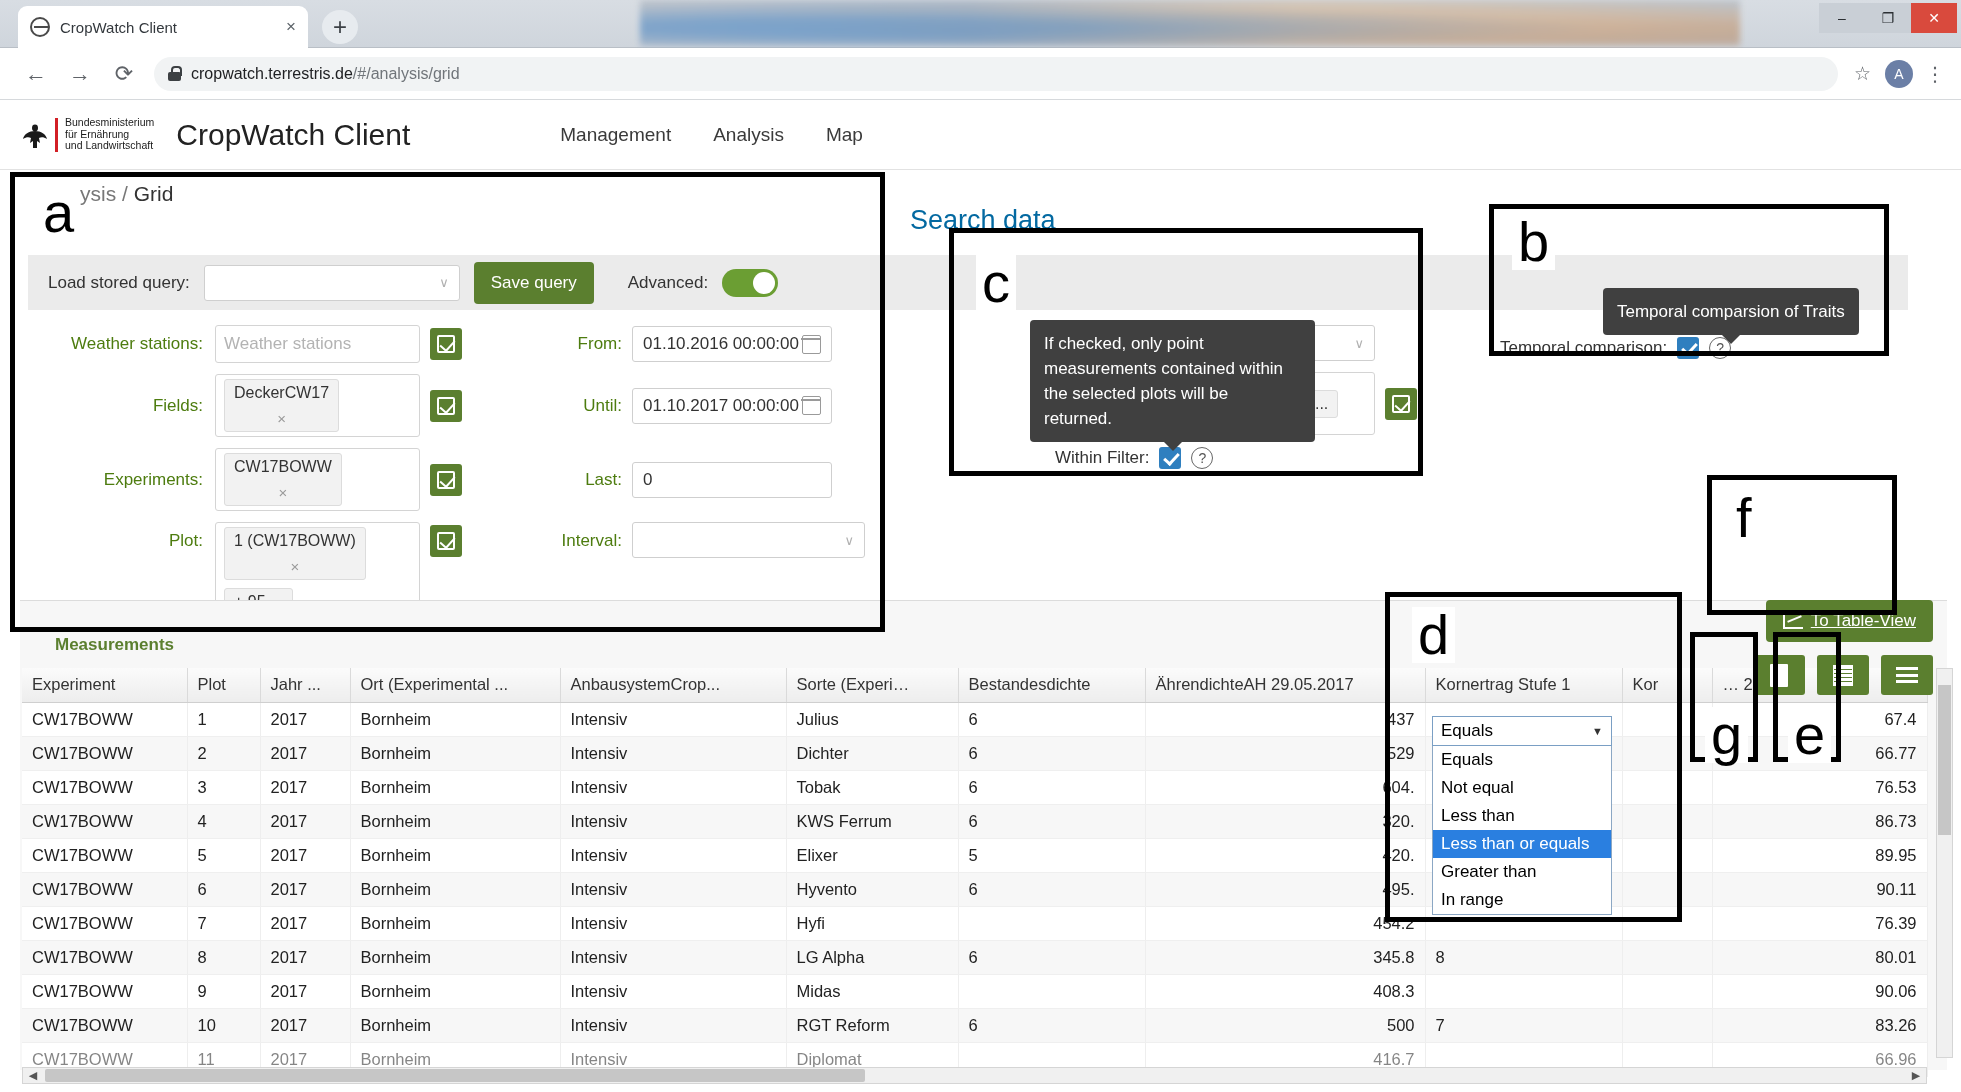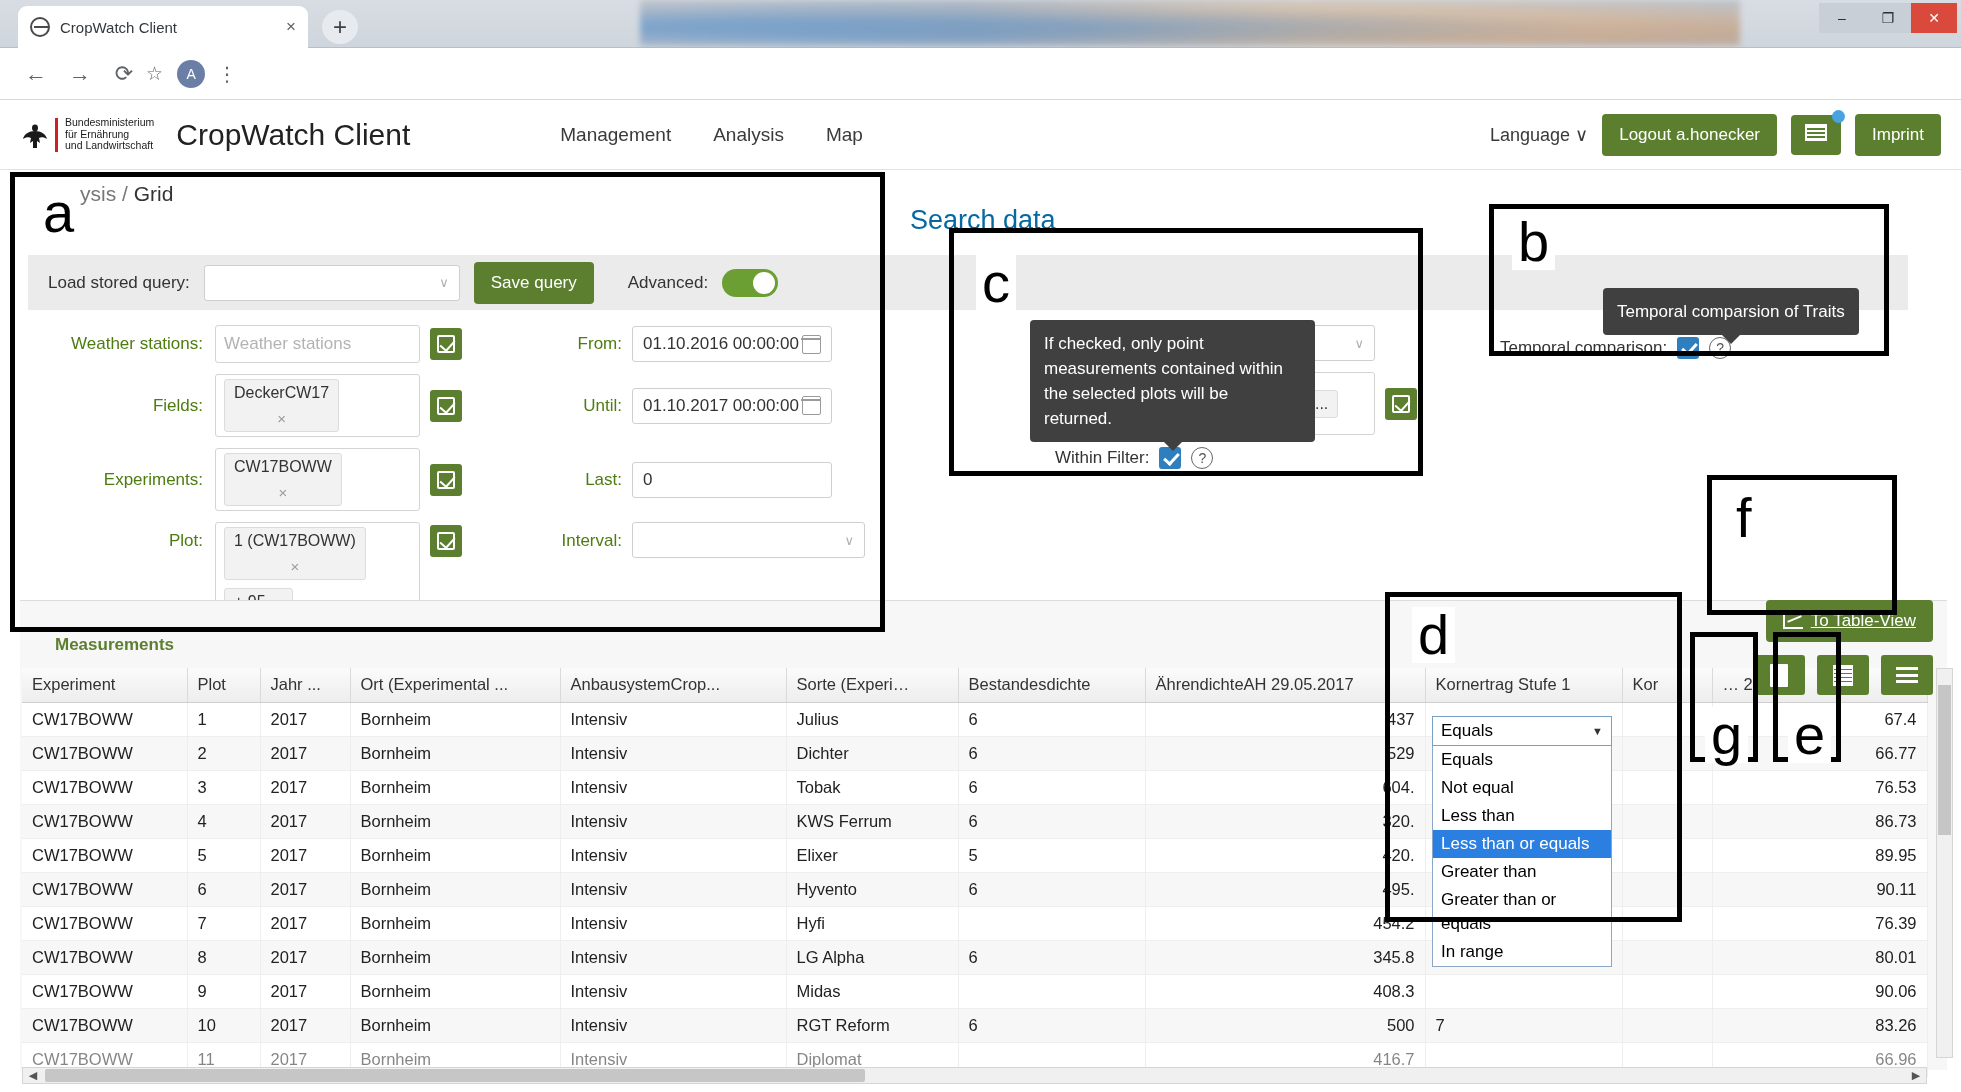"cropwatch.terrestris.de/#/analysis/grid" div.omnibox { html: none -> <div> <span></span> <span><span>cropwatch.terrestris.de</span><span>/#/analysis/grid</span></span> </div> }
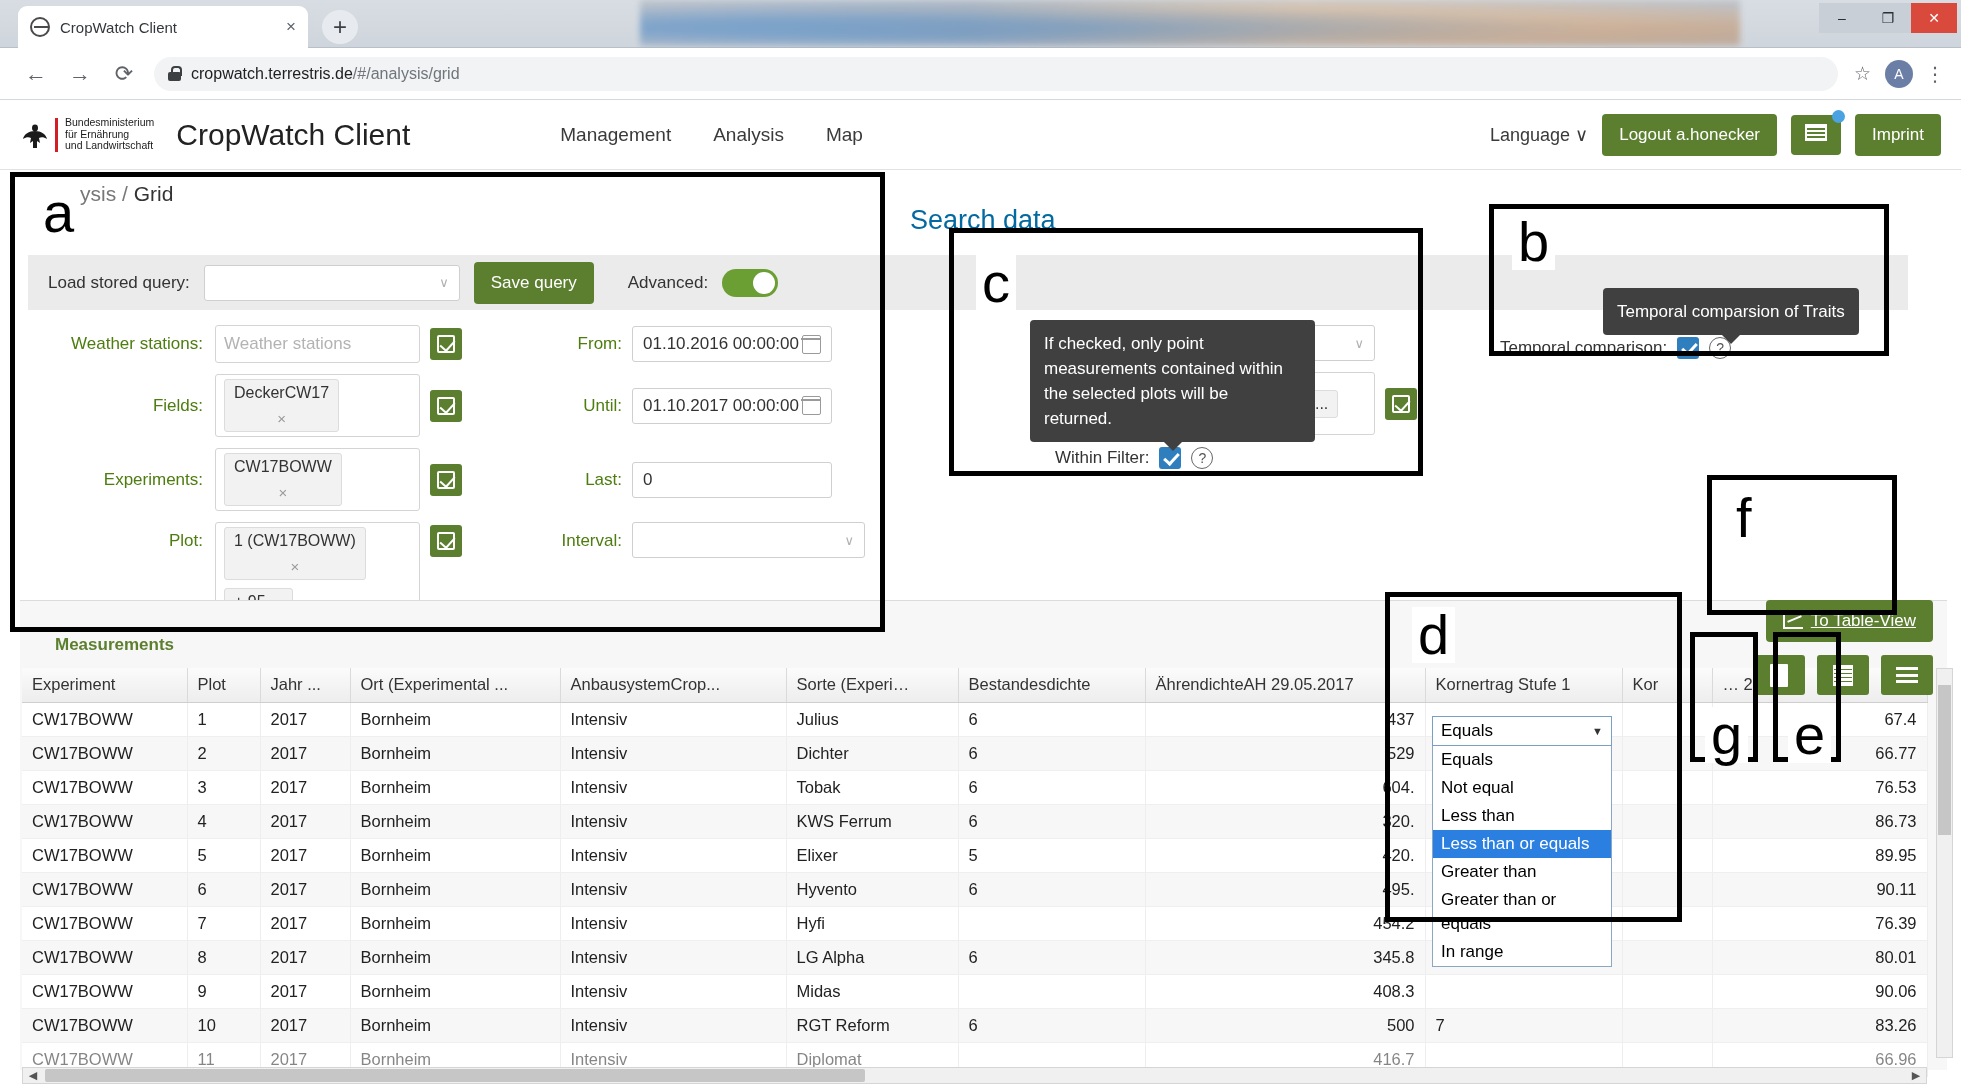"Language ∨" div.hdr-right { html: <div> <span><span>Language</span> <span>∨</span></span> <button>Logout a.honecker</button> <span> <button> <span></span> </button> <span></span> </span> <button>Imprint</button> </div> -> none }
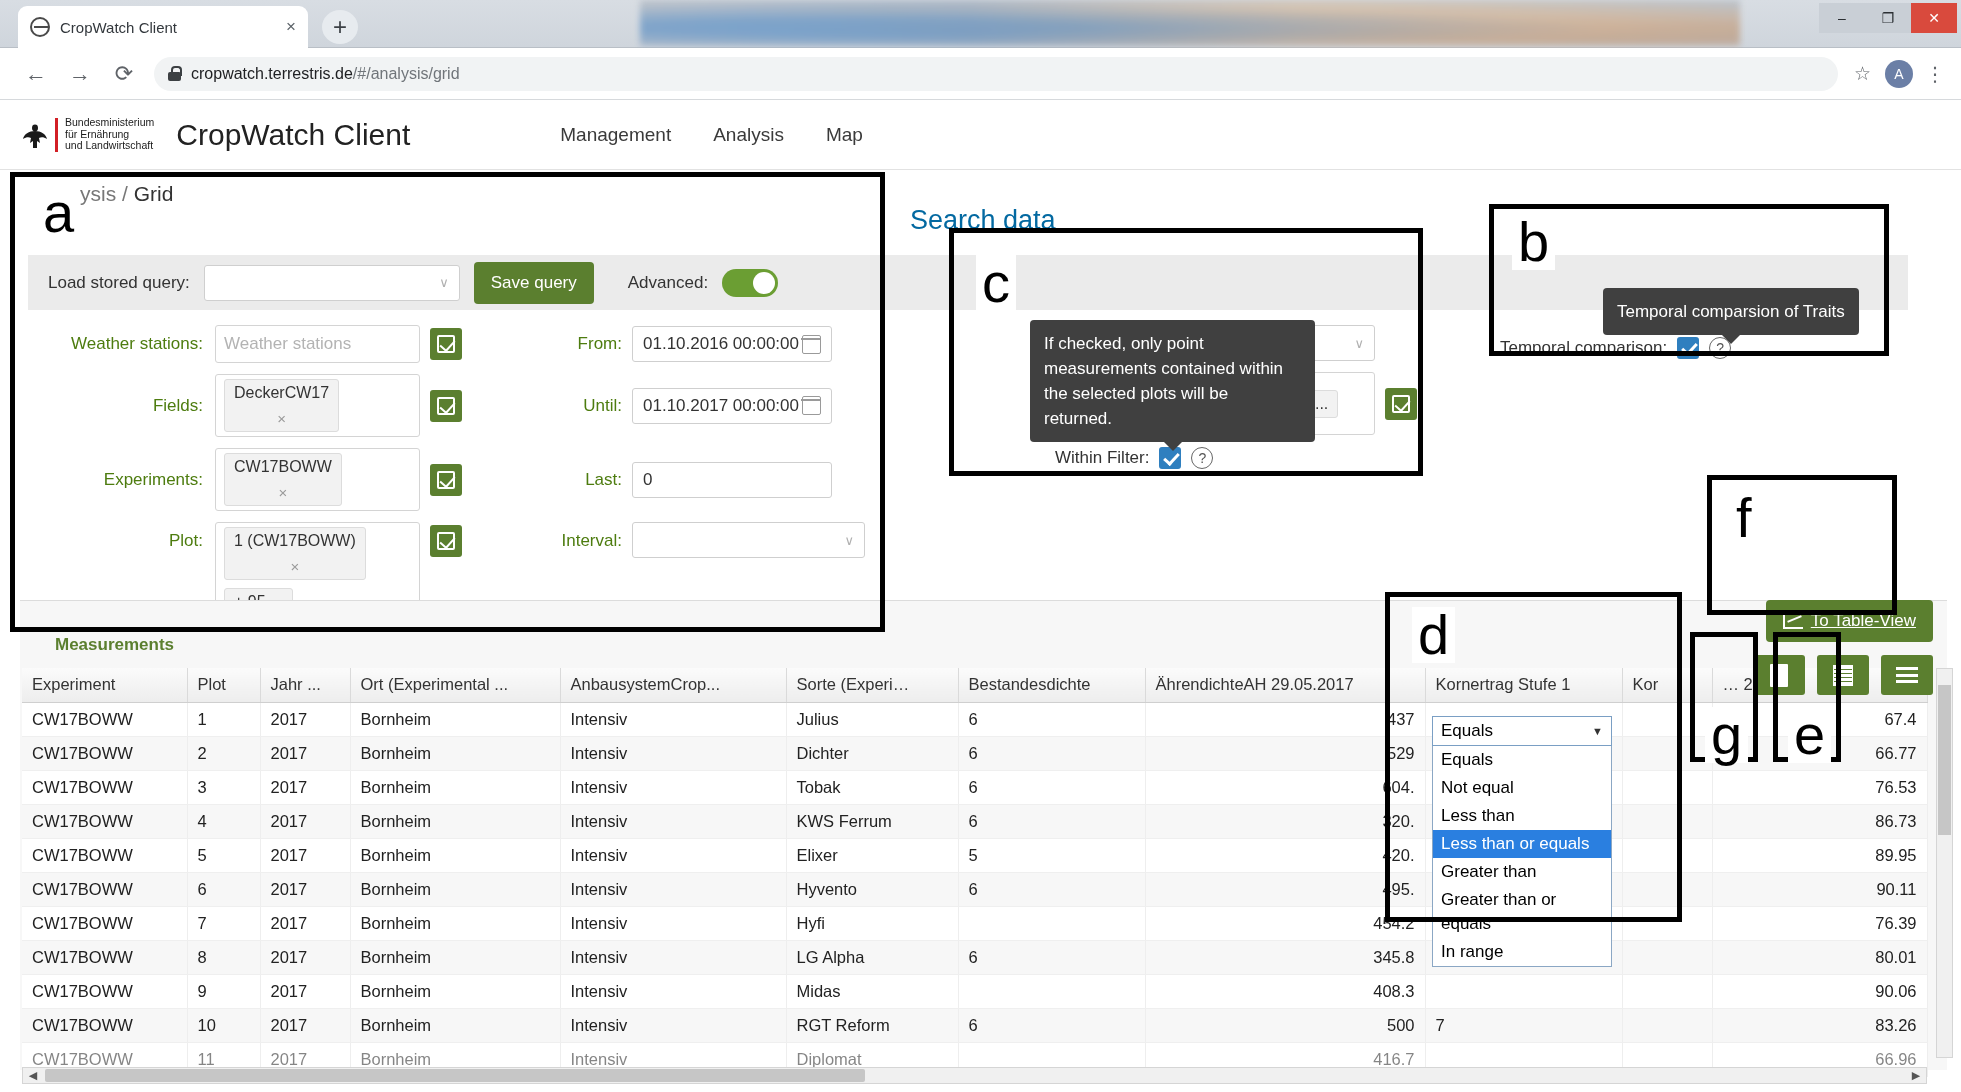"Greater than or equals" div { html: <div>Greater than or equals</div> -> none }
